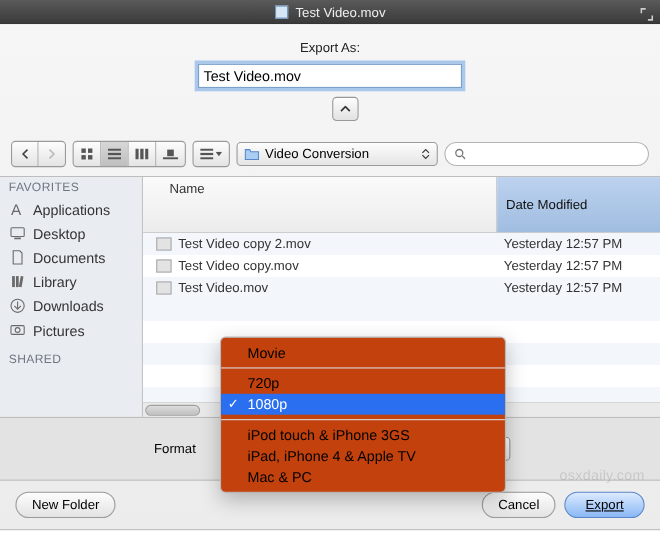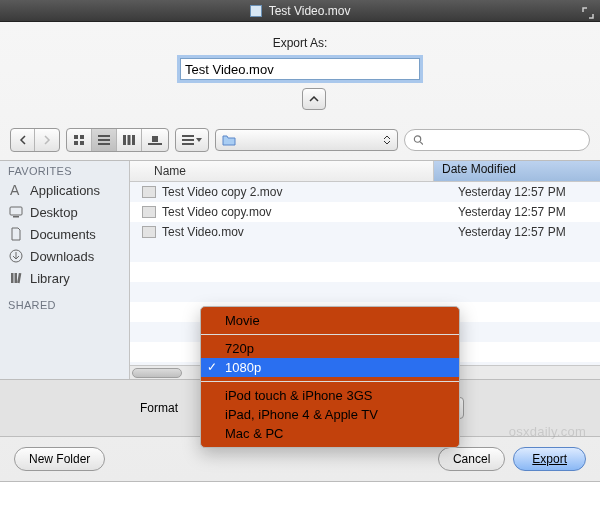"Video Conversion" span { html: none -> <span>Video Conversion</span> }
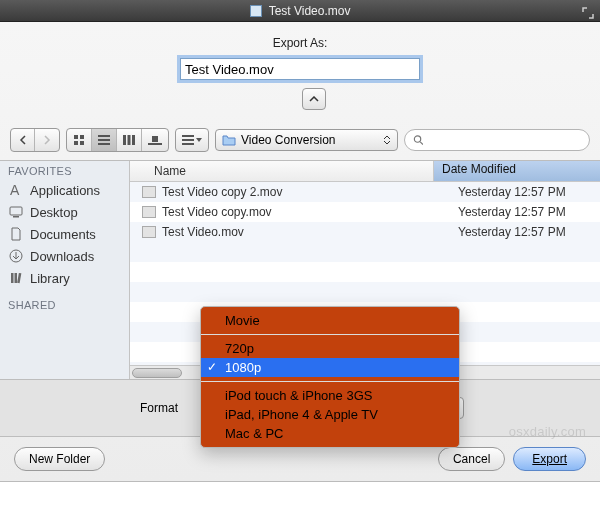"Date Modified" .filehead .col-date { padding: 1px 8px -> 18px 8px; width: 166px -> 148px }
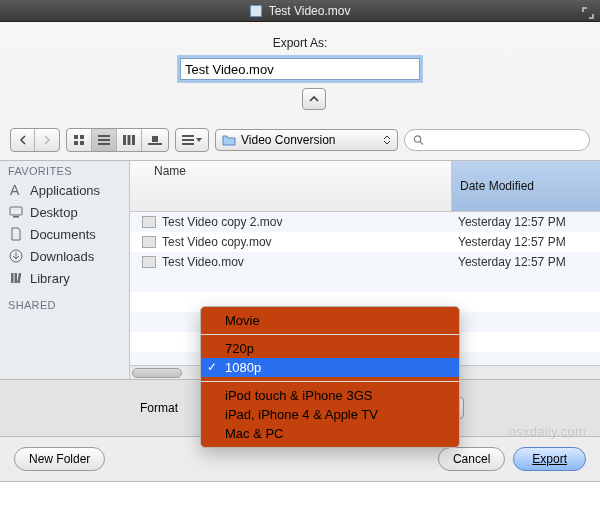"Downloads" li { order: before "Library" -> after "Library" }
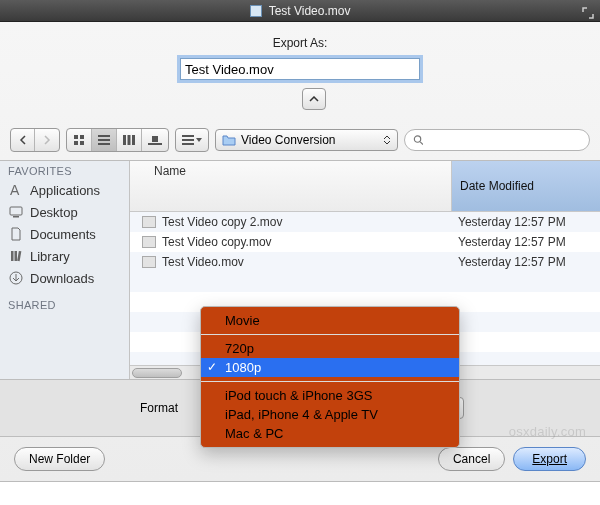"Pictures" li { html: none -> <li> <span> <svg> <rect></rect> <circle></circle> </svg> </span> <span>Pictures</span> </li> }
